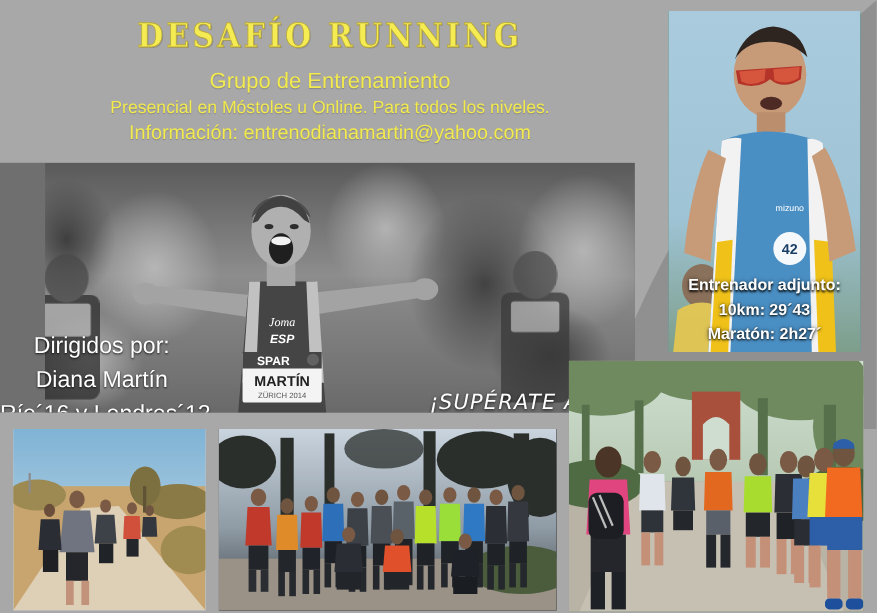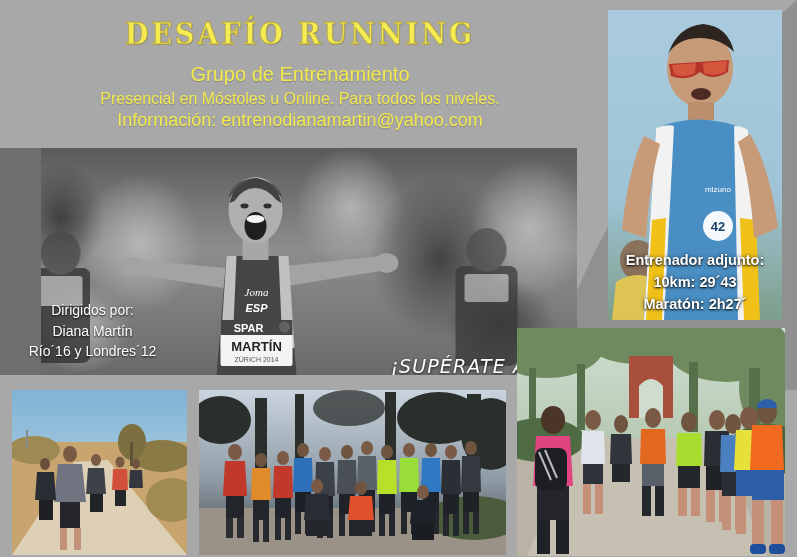"Dirigidos por:" .hero-info { font-size: 14px -> 21px }
